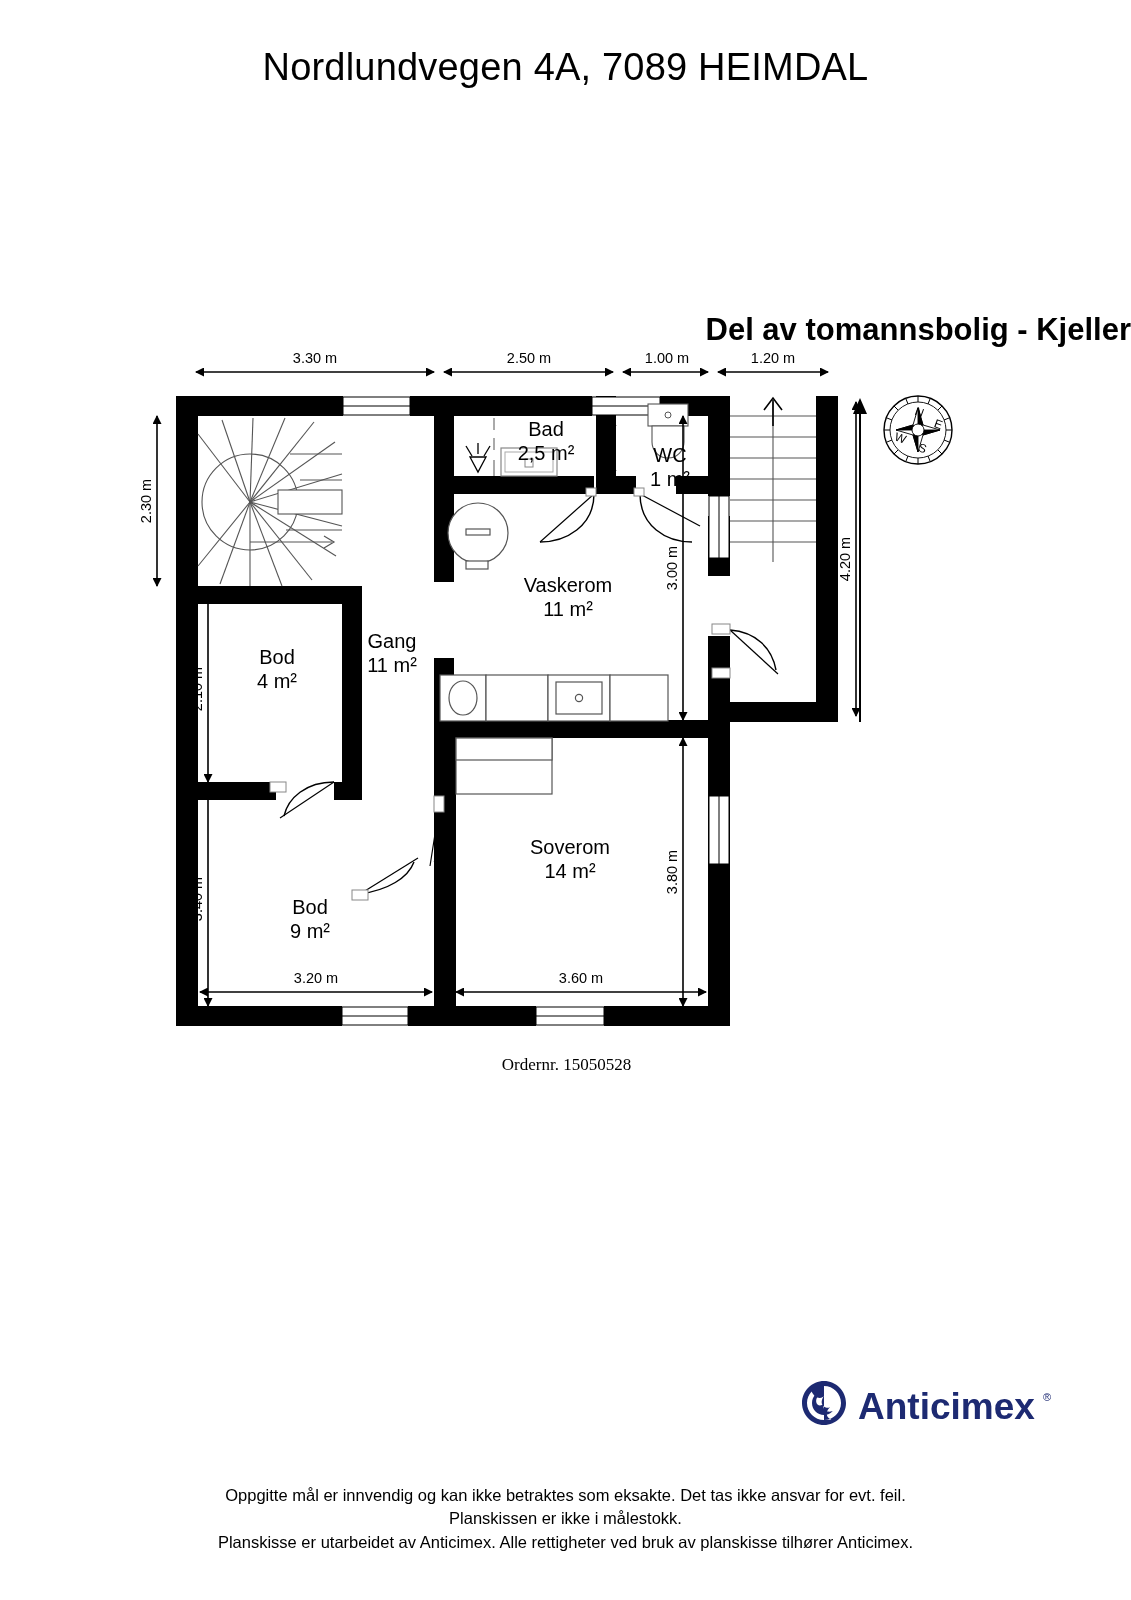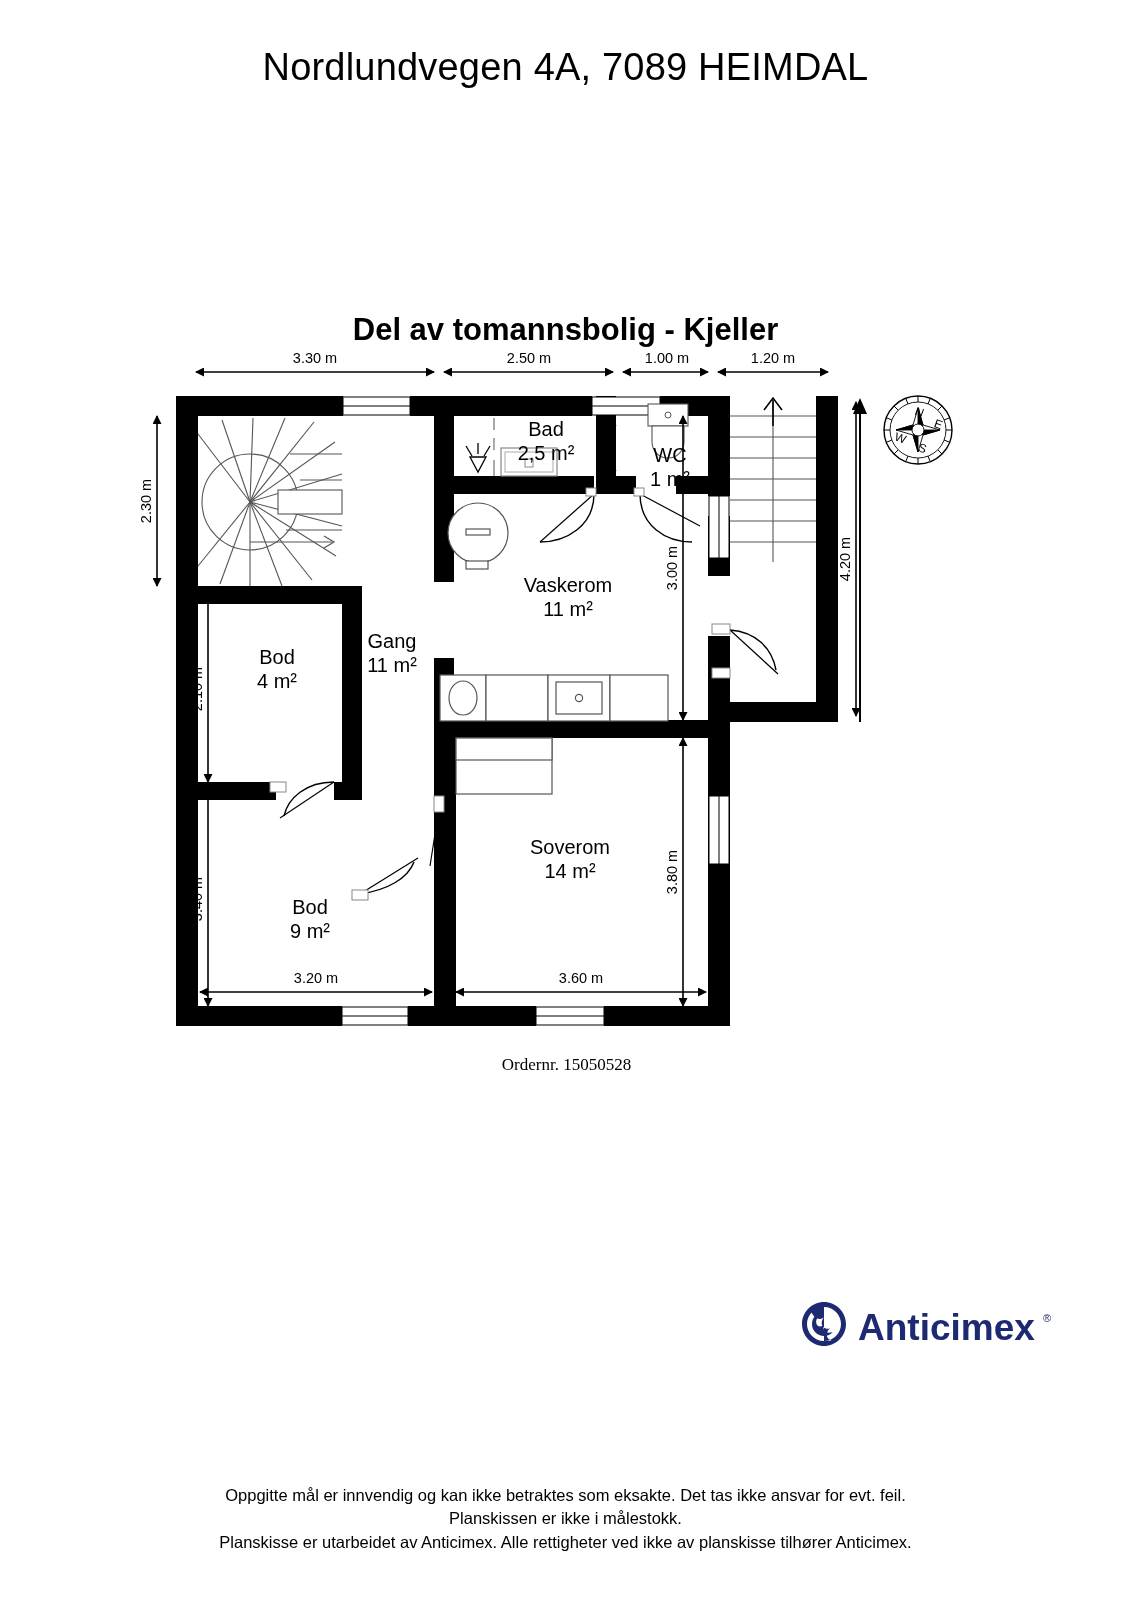"Del av tomannsbolig - Kjeller" .plan-title { text-align: center -> right }
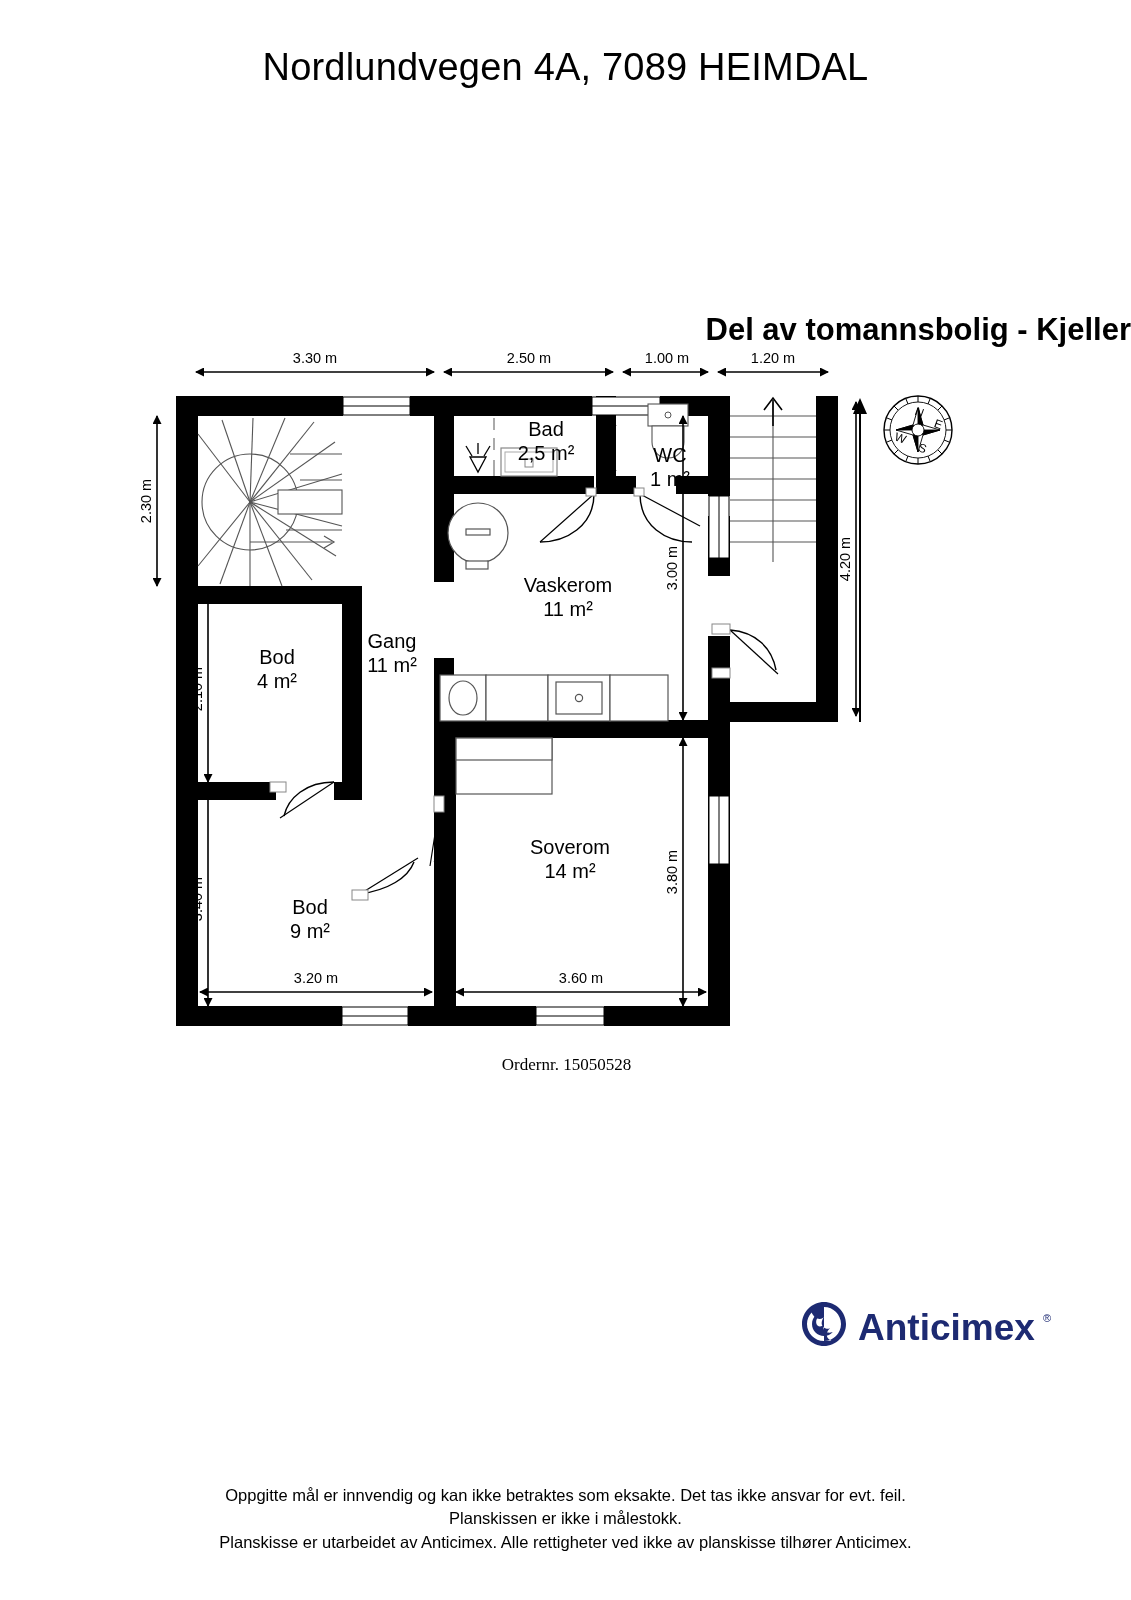"Anticimex" #logo { top: 1300px -> 1379px }
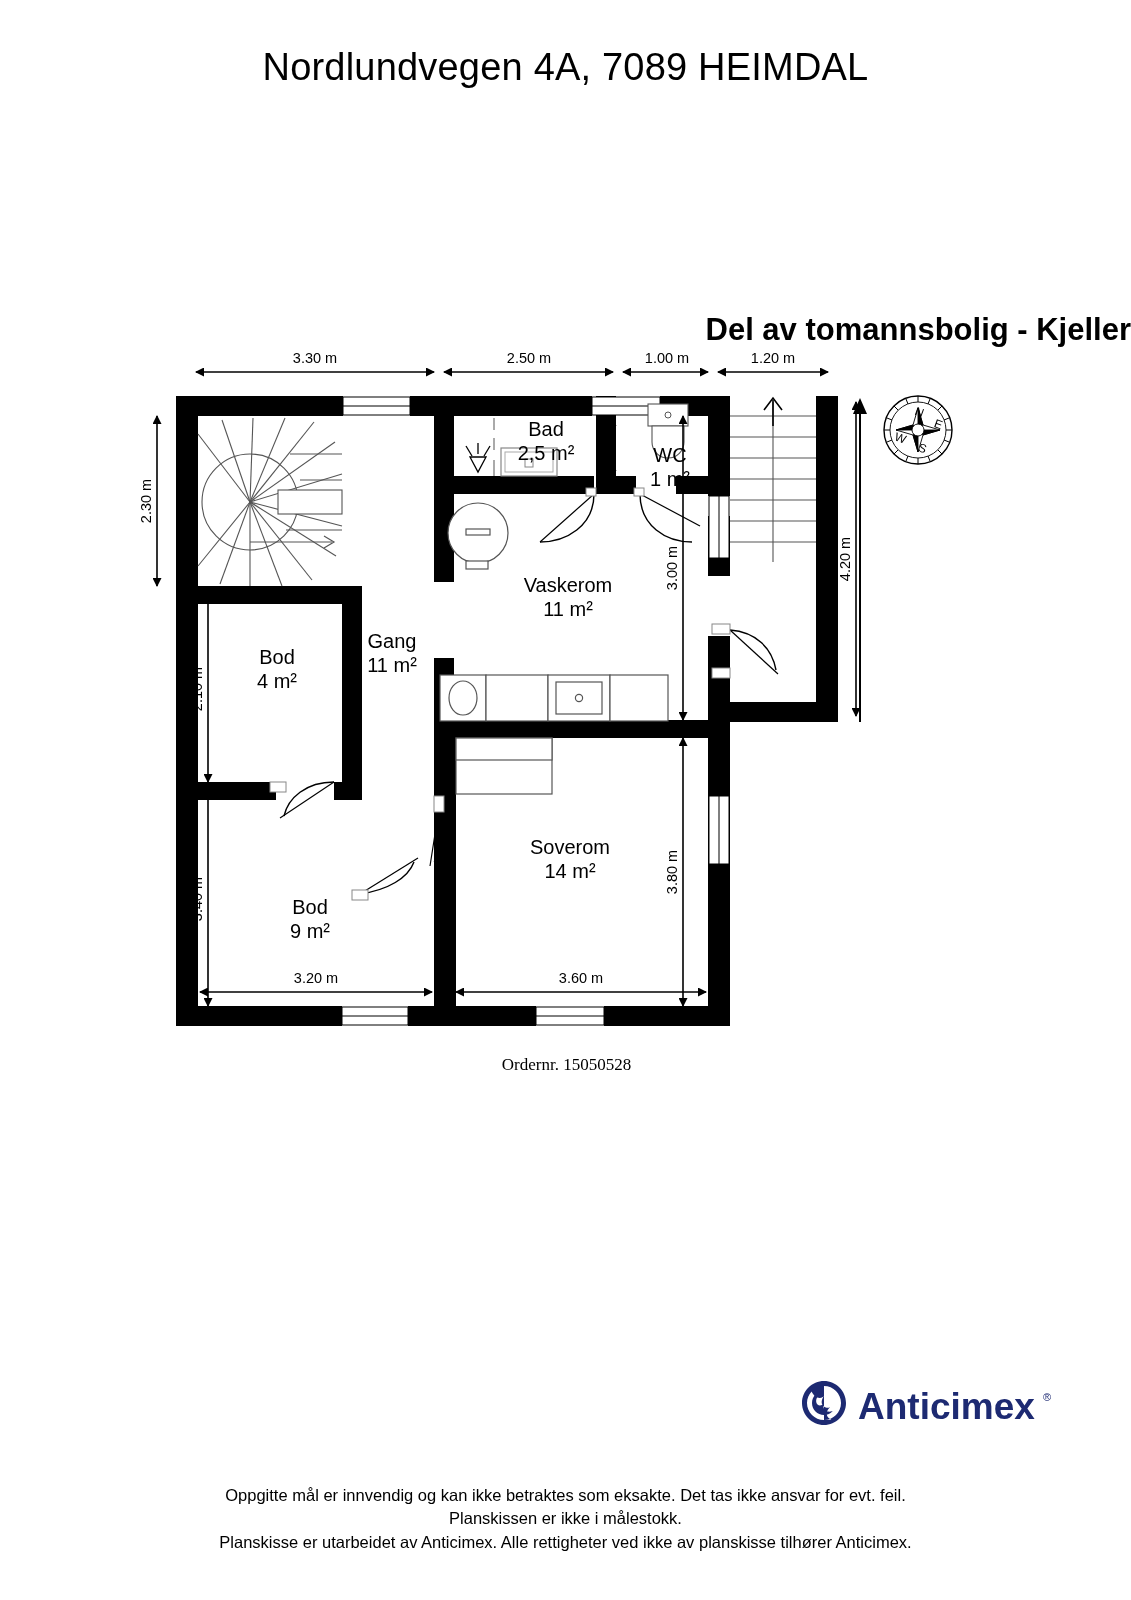"Planskisse er utarbeidet av Anticimex." div { text: ikke -> bruk }
